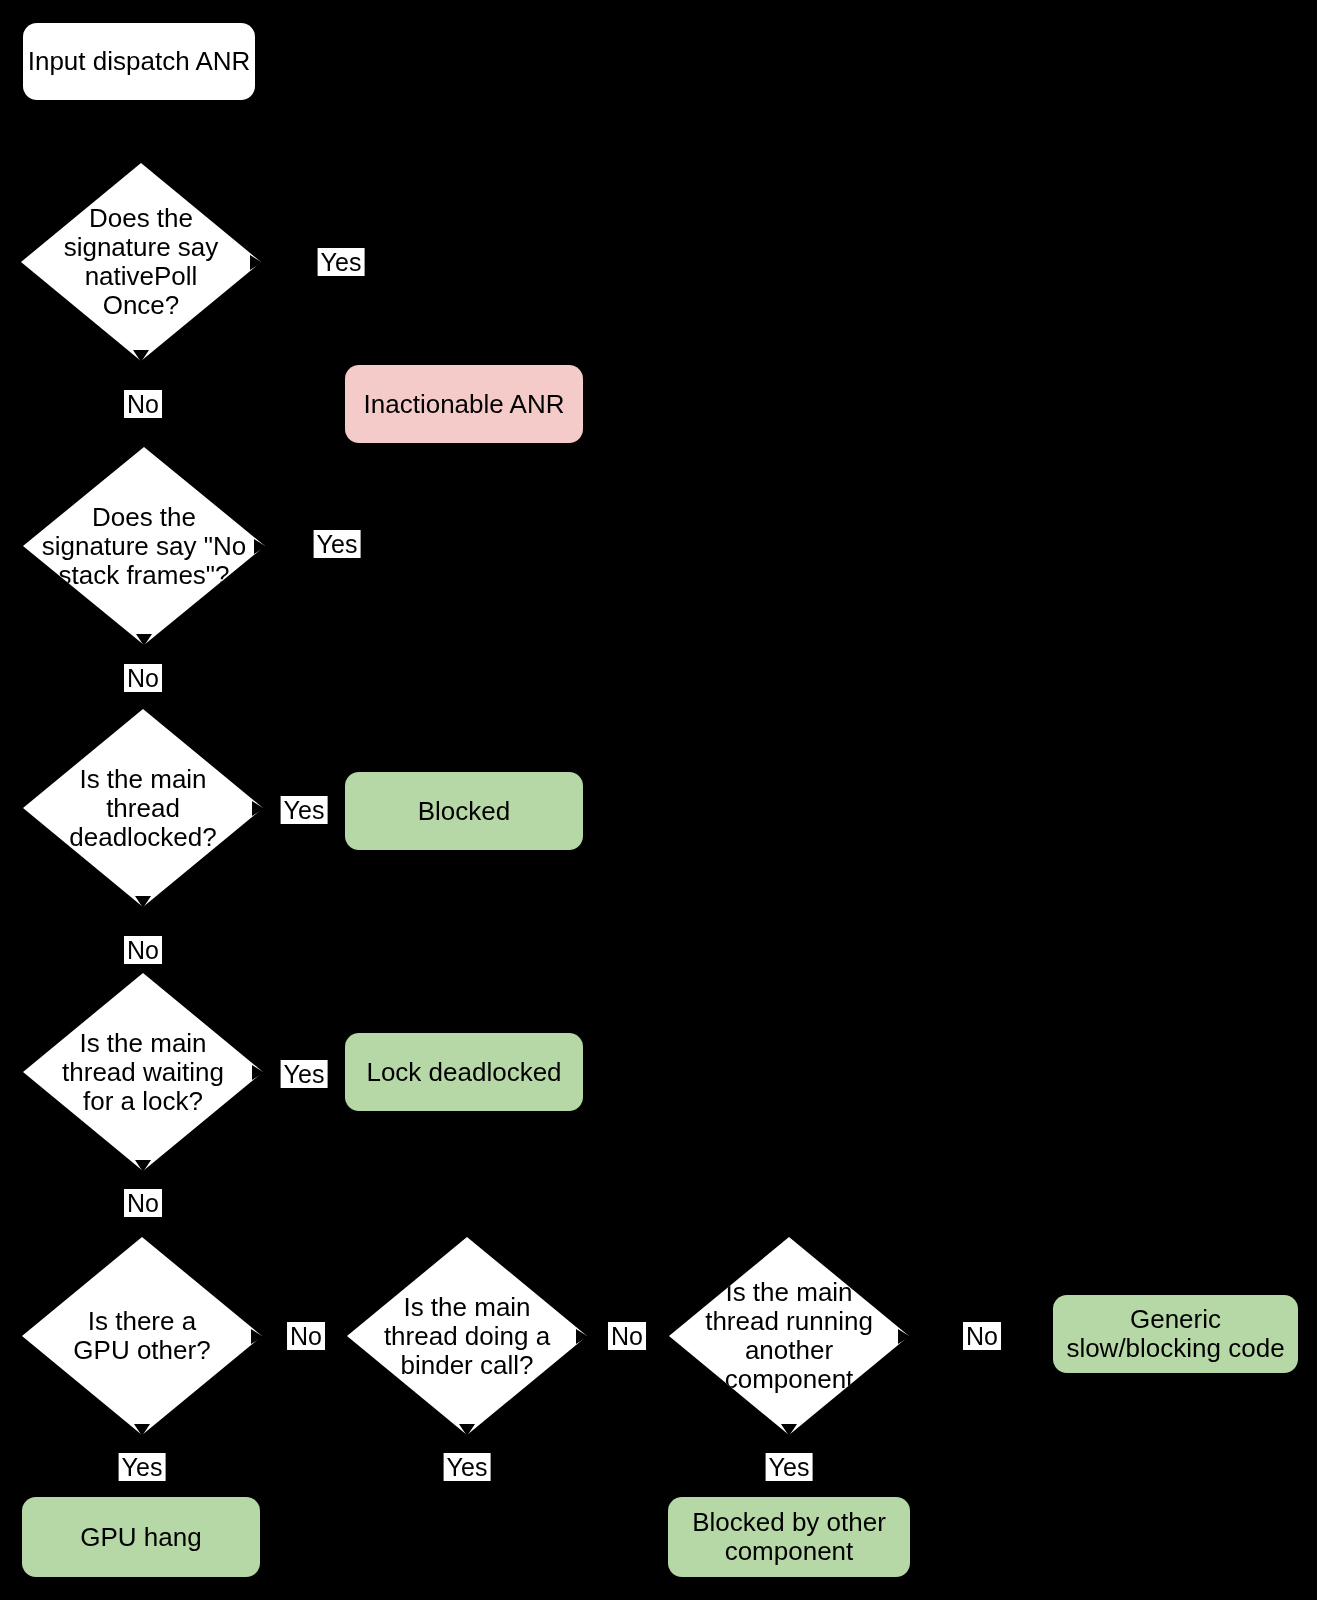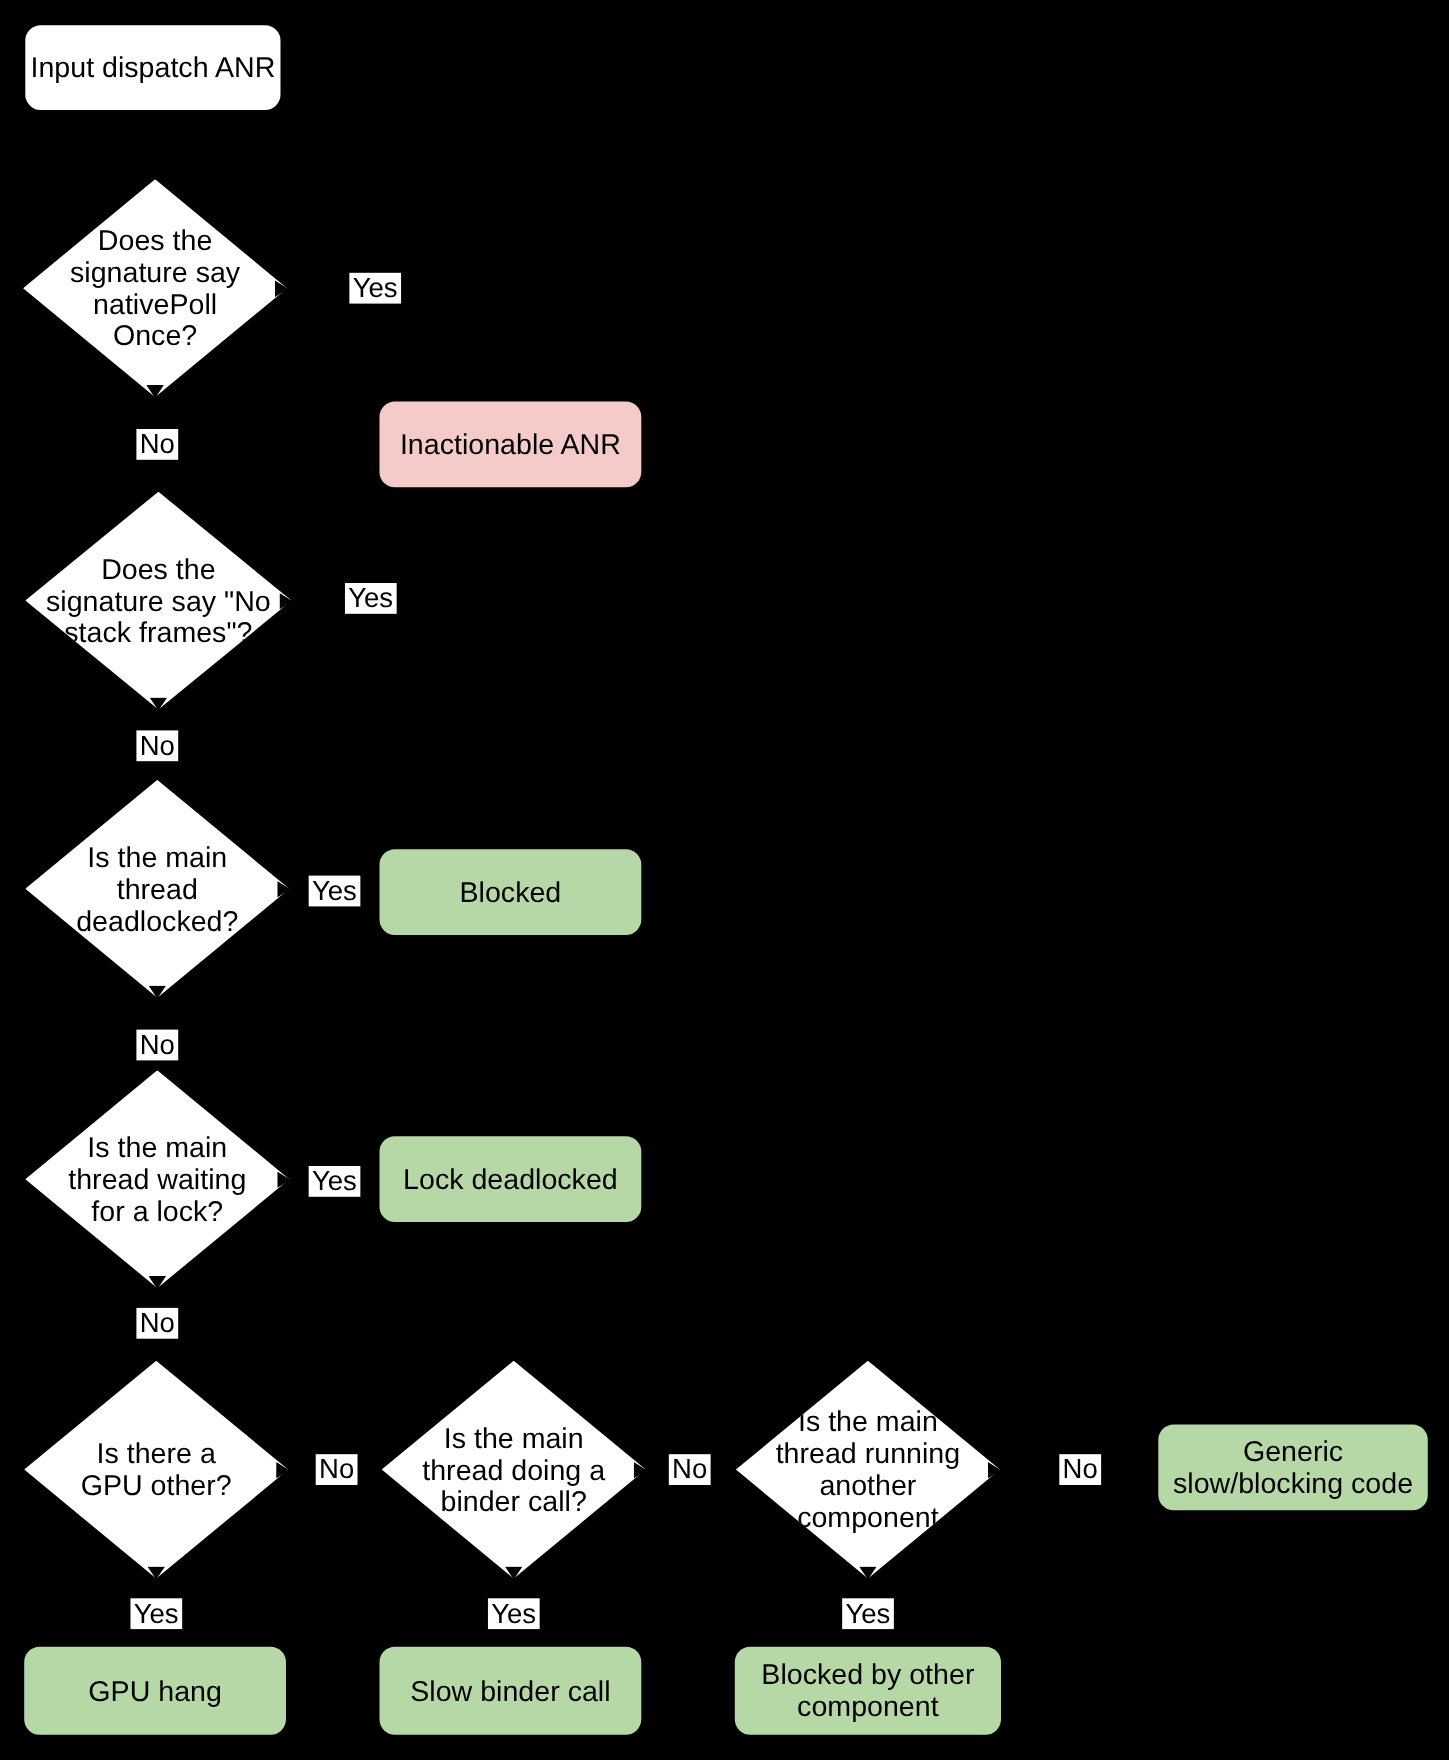"Slow binder call" div.node { html: <div>Slow binder call</div> -> none }
